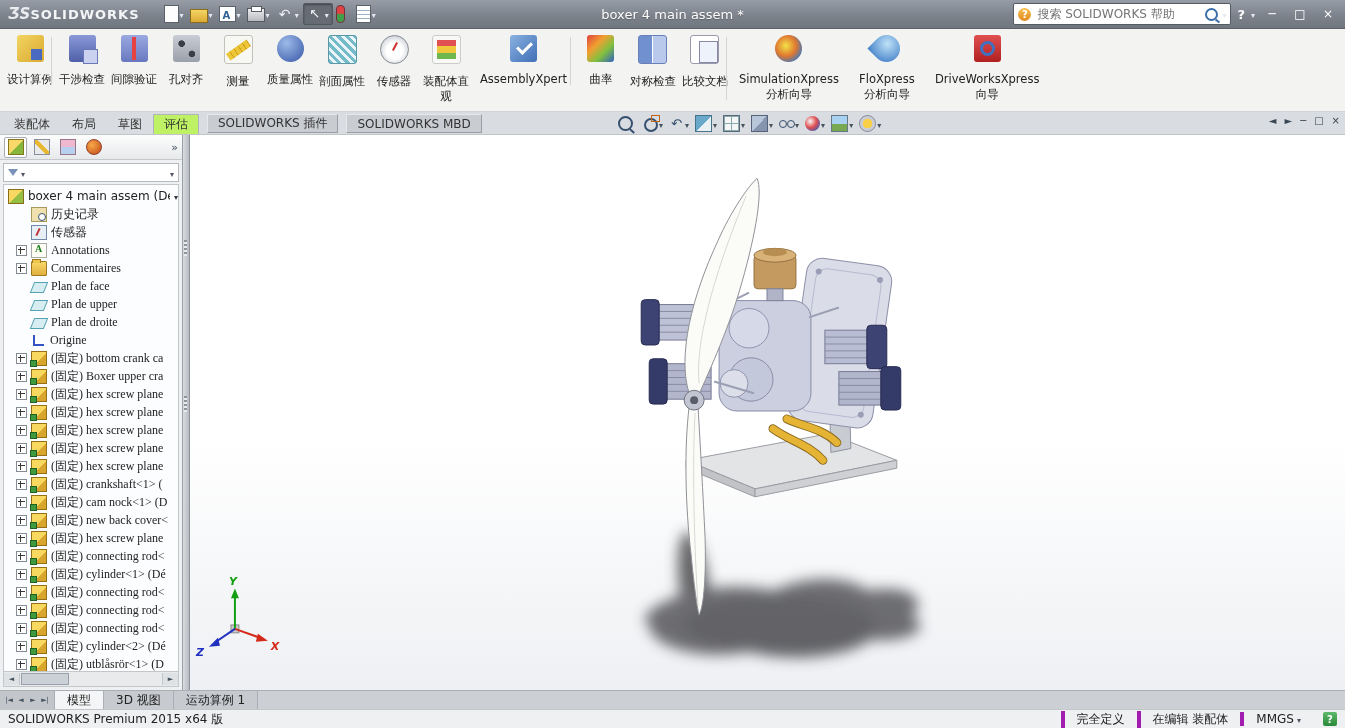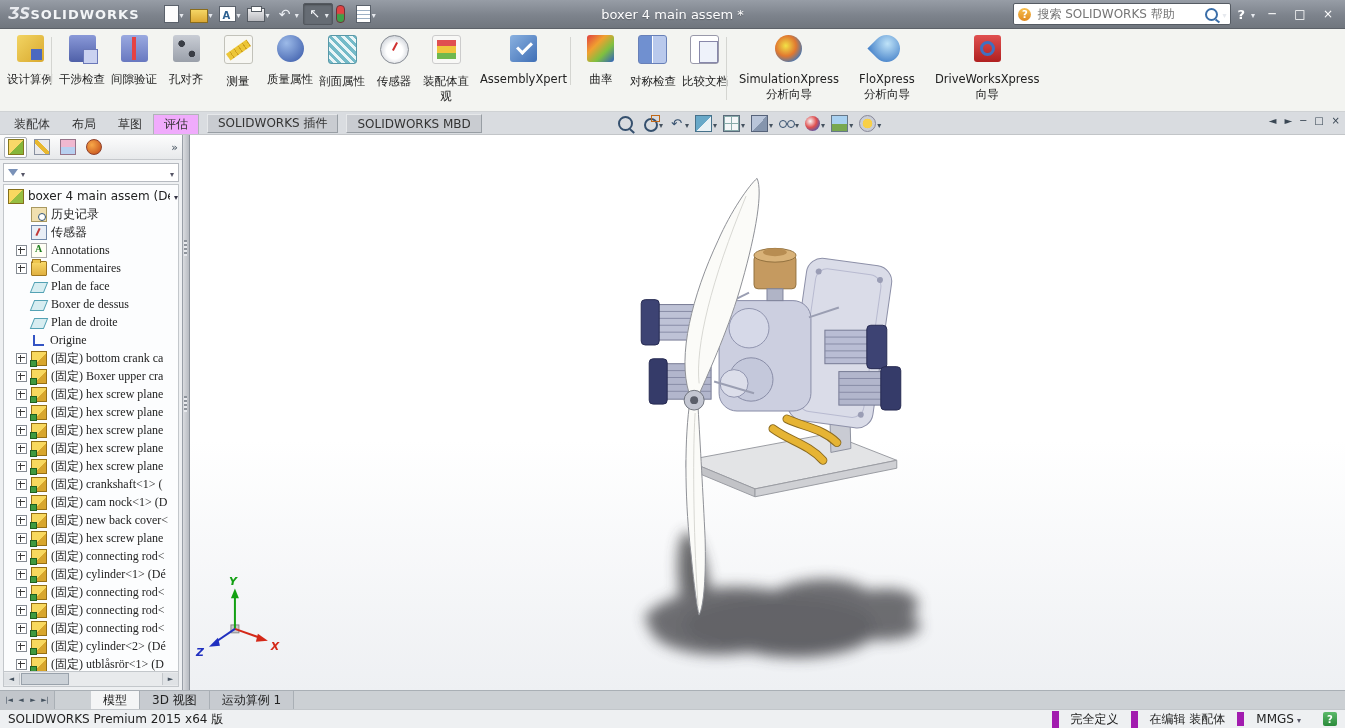"评估" .ctab.active { background: #f0abfc -> #bef264 }
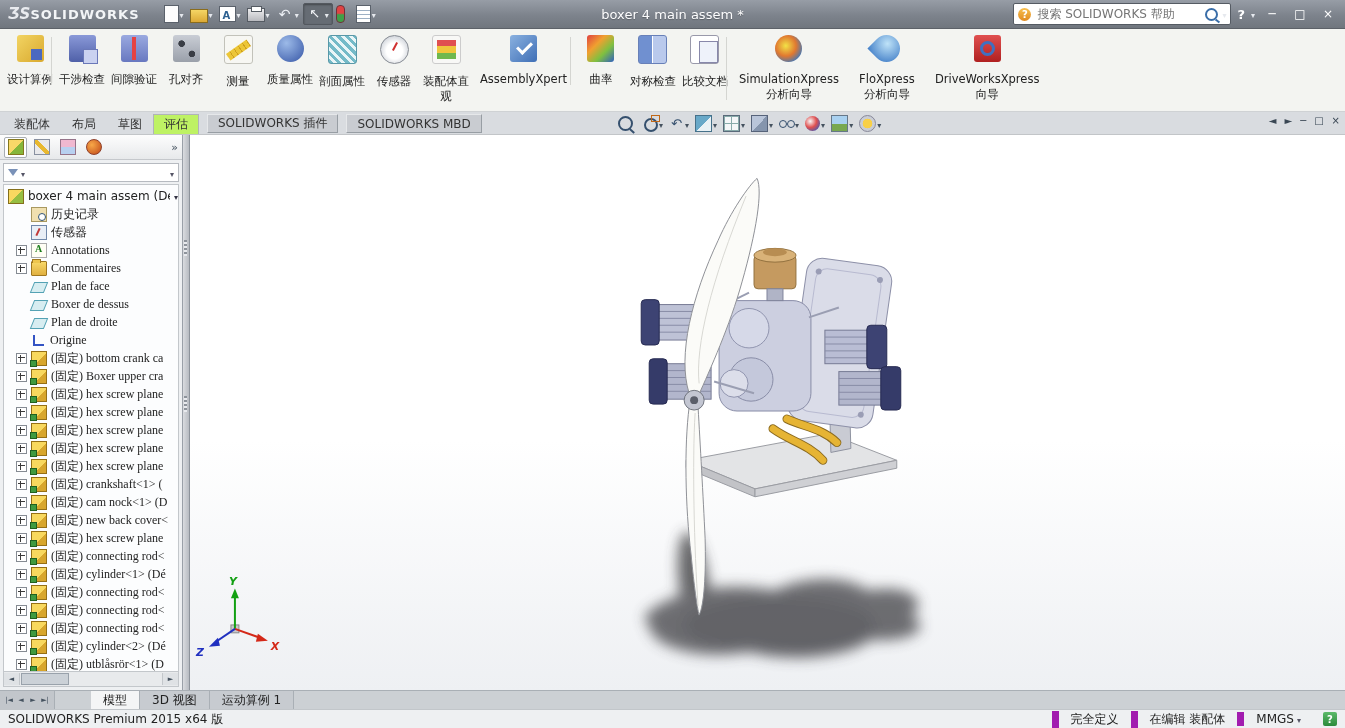"Boxer de dessus" span.tlabel { text: Boxer de dessus -> Plan de upper }
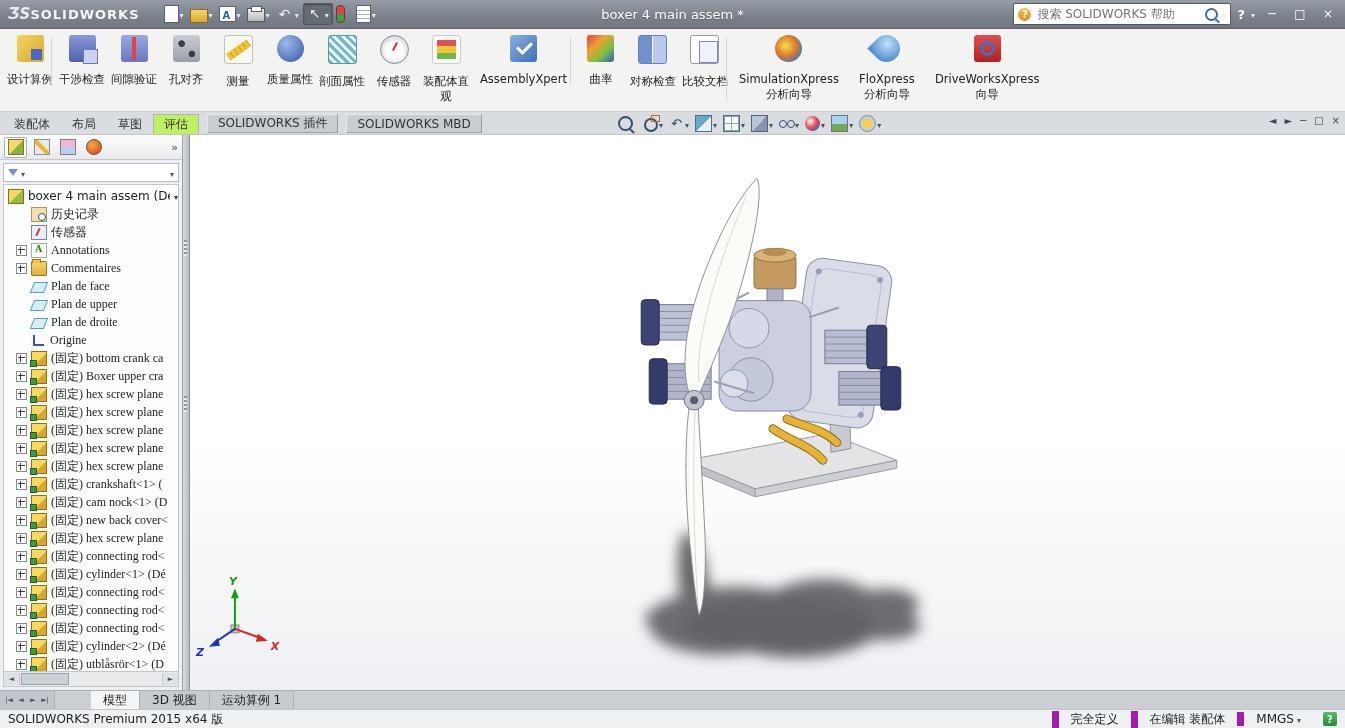"模型" div { margin-left: 36px -> none }
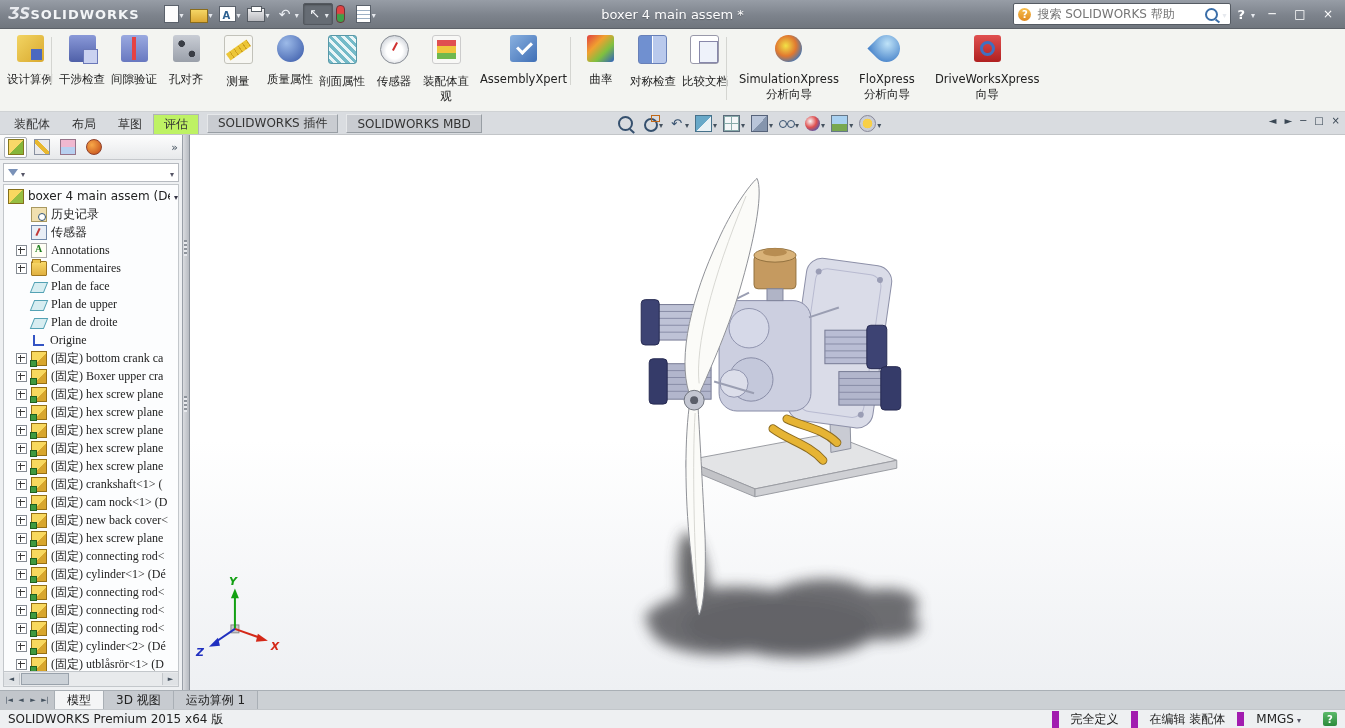"完全定义" .sb-item { border-left: 7px solid #a21caf -> 4px solid #a21caf }
